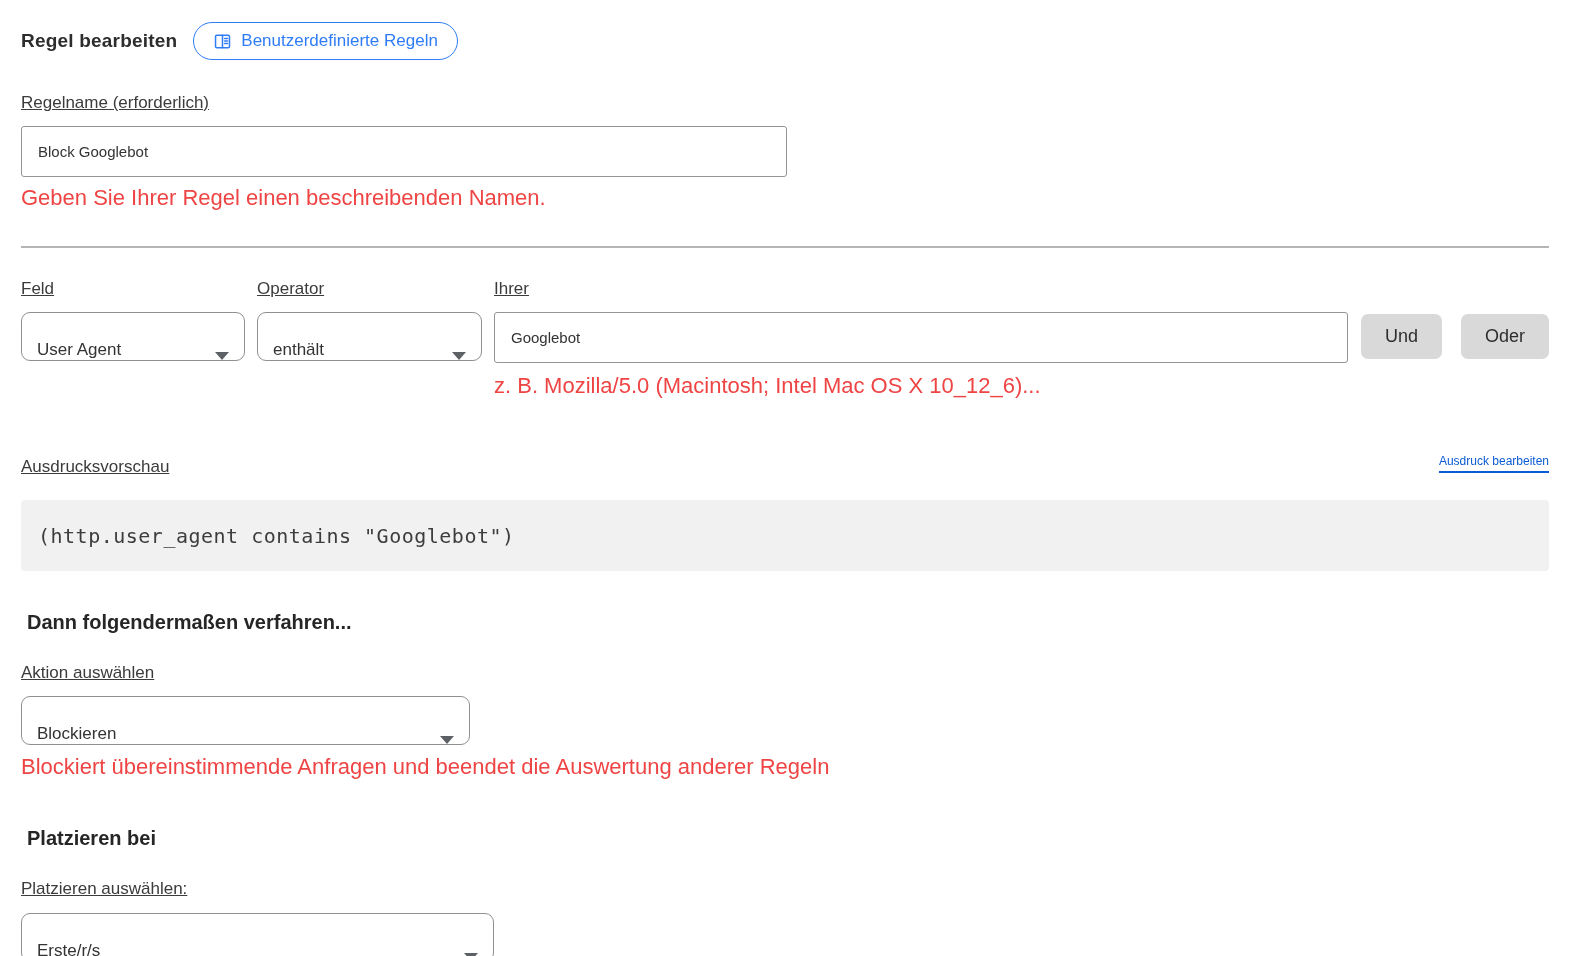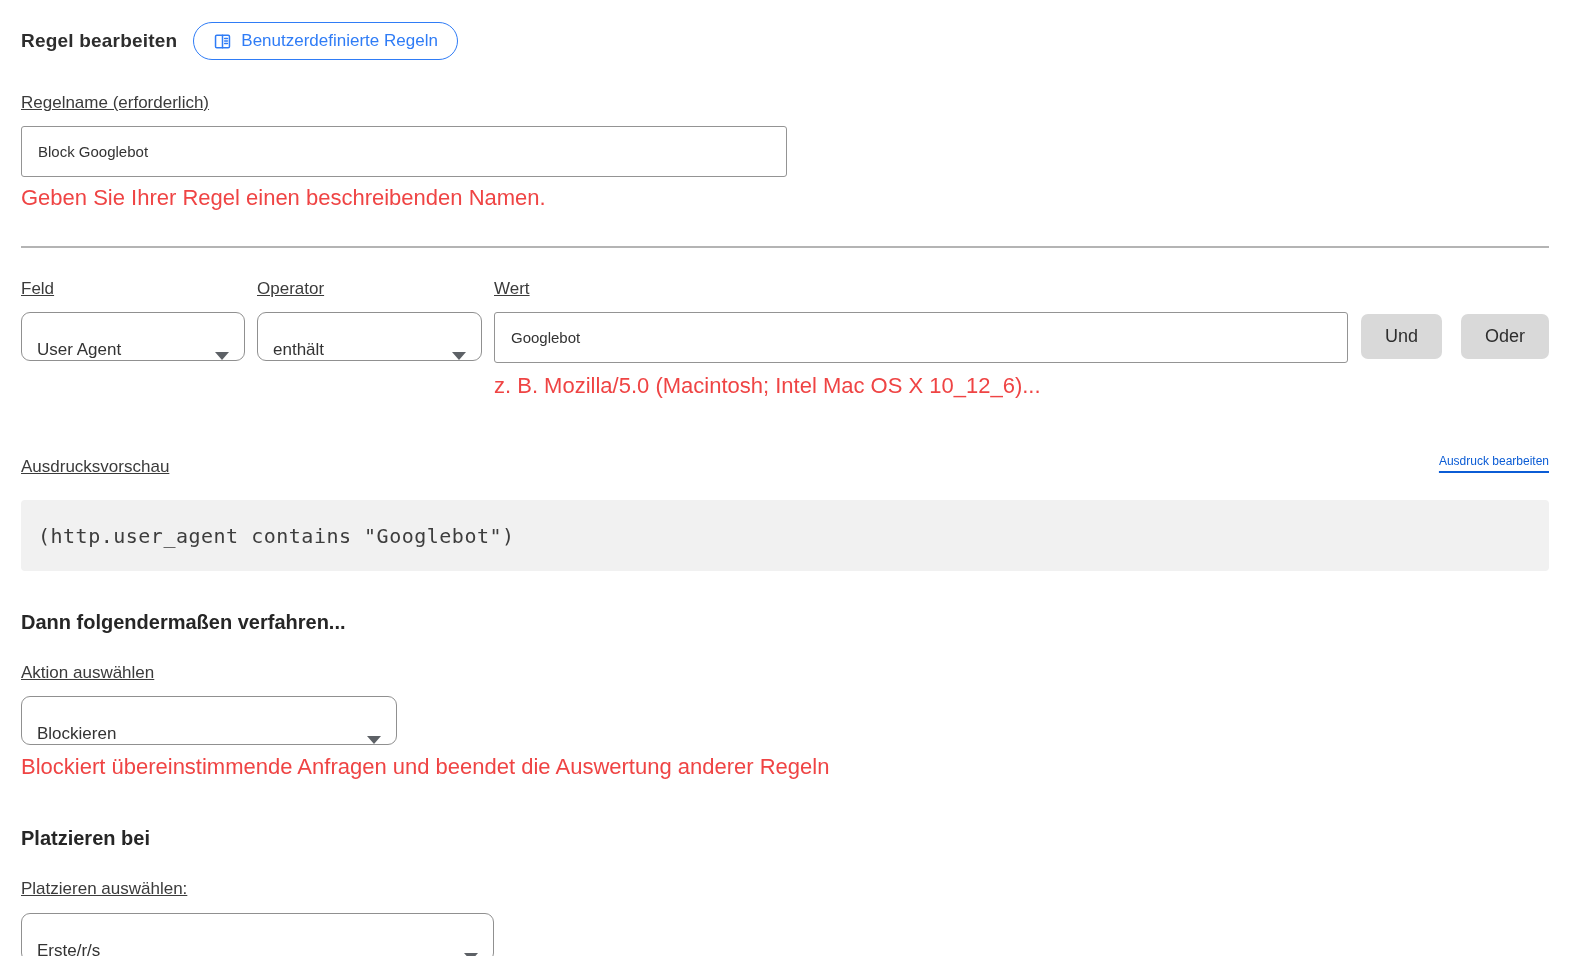"Wert" label.field-label { text: Wert -> Ihrer }
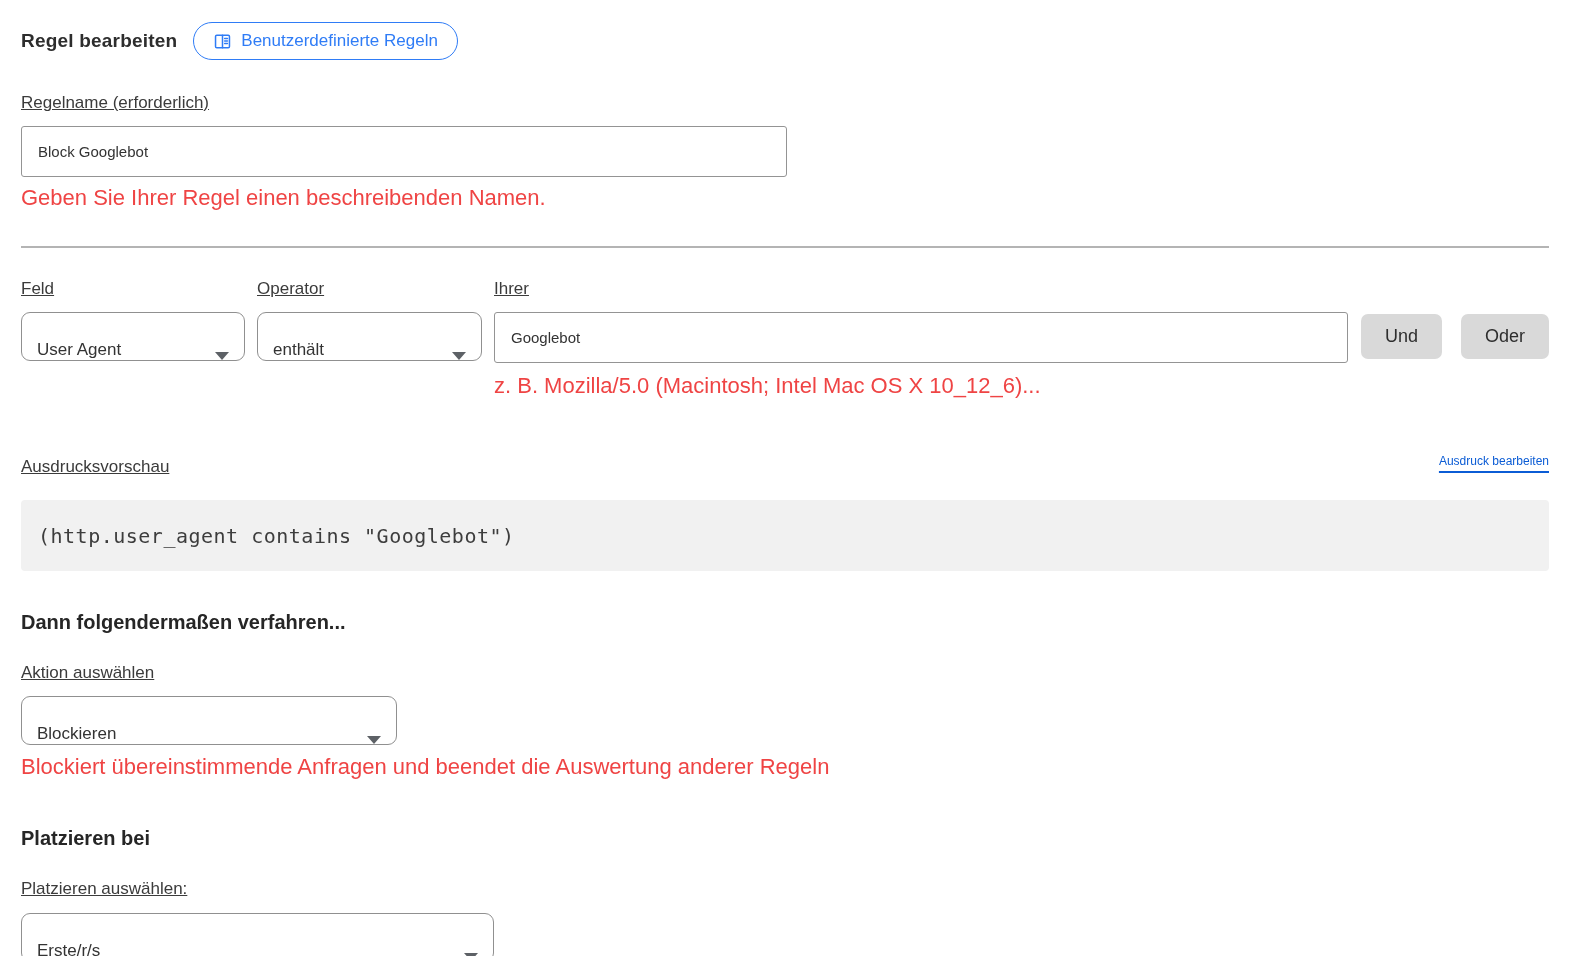"Dann folgendermaßen verfahren..." .section-heading { margin: 0 -> 6px }
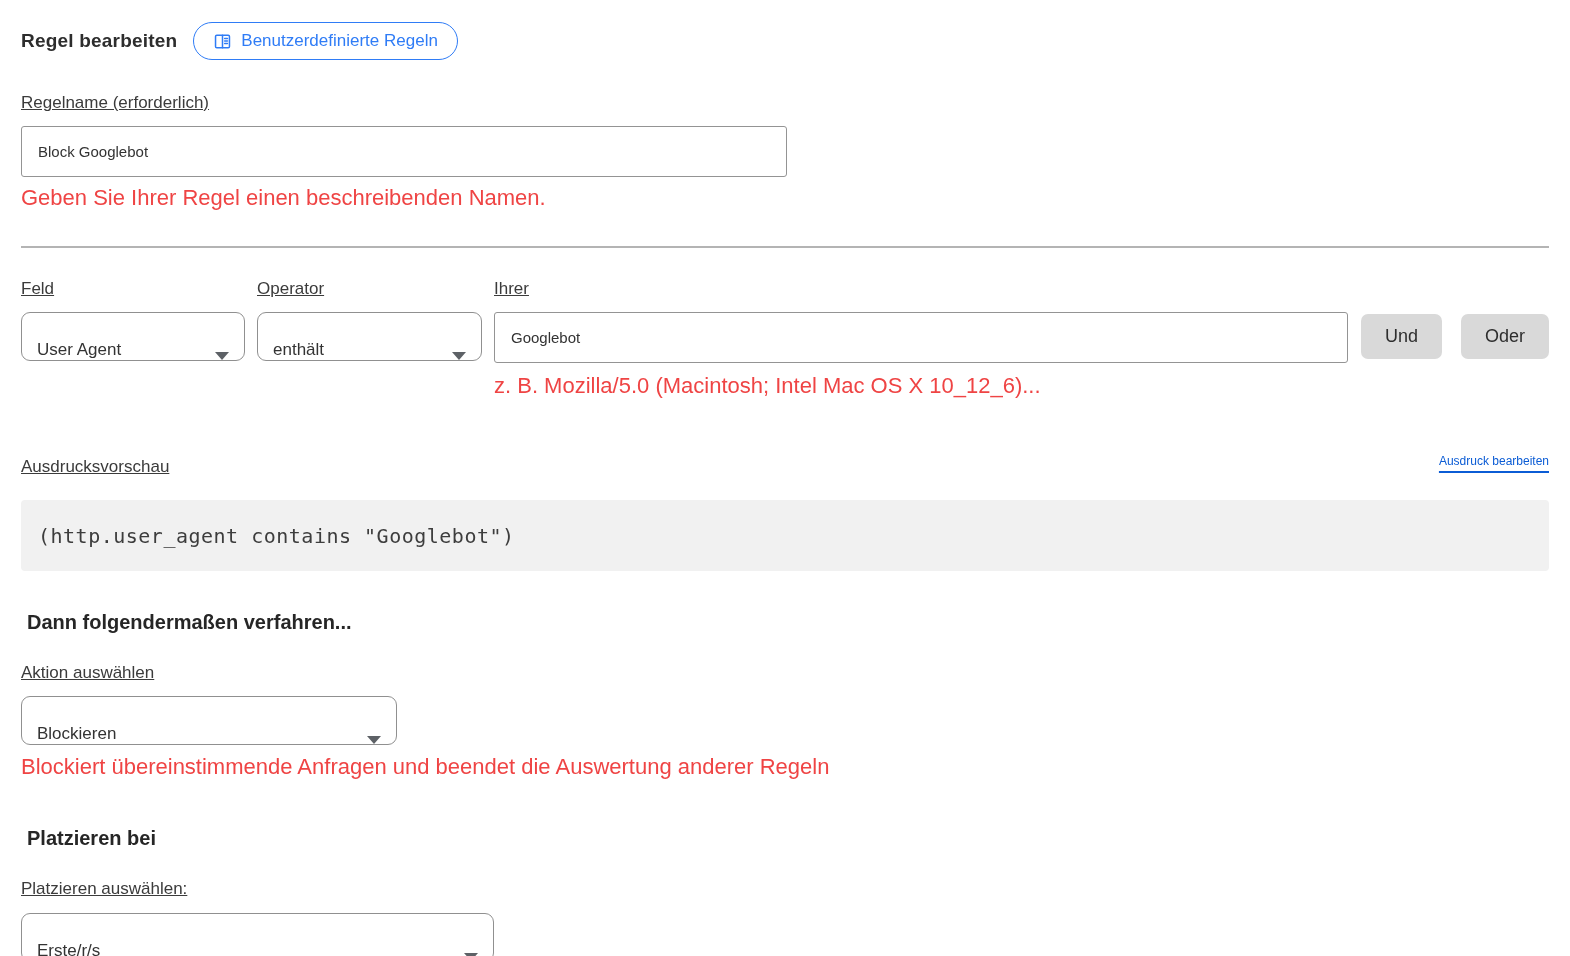"Blockieren" .action-section .select-box { width: 376px -> 449px }
